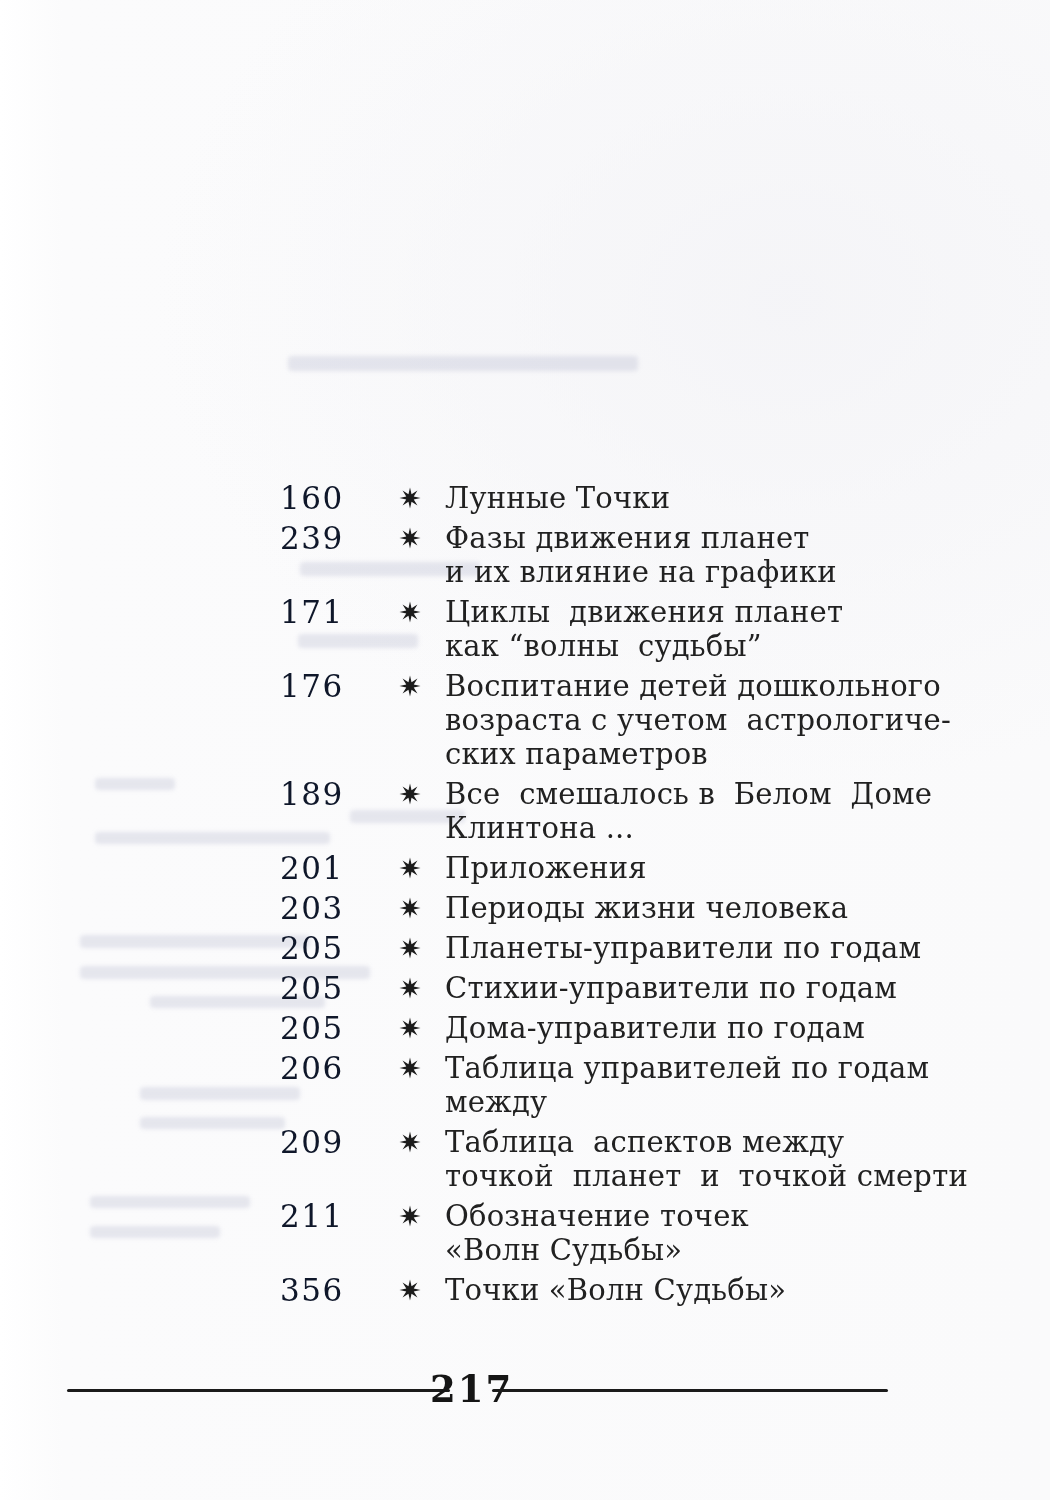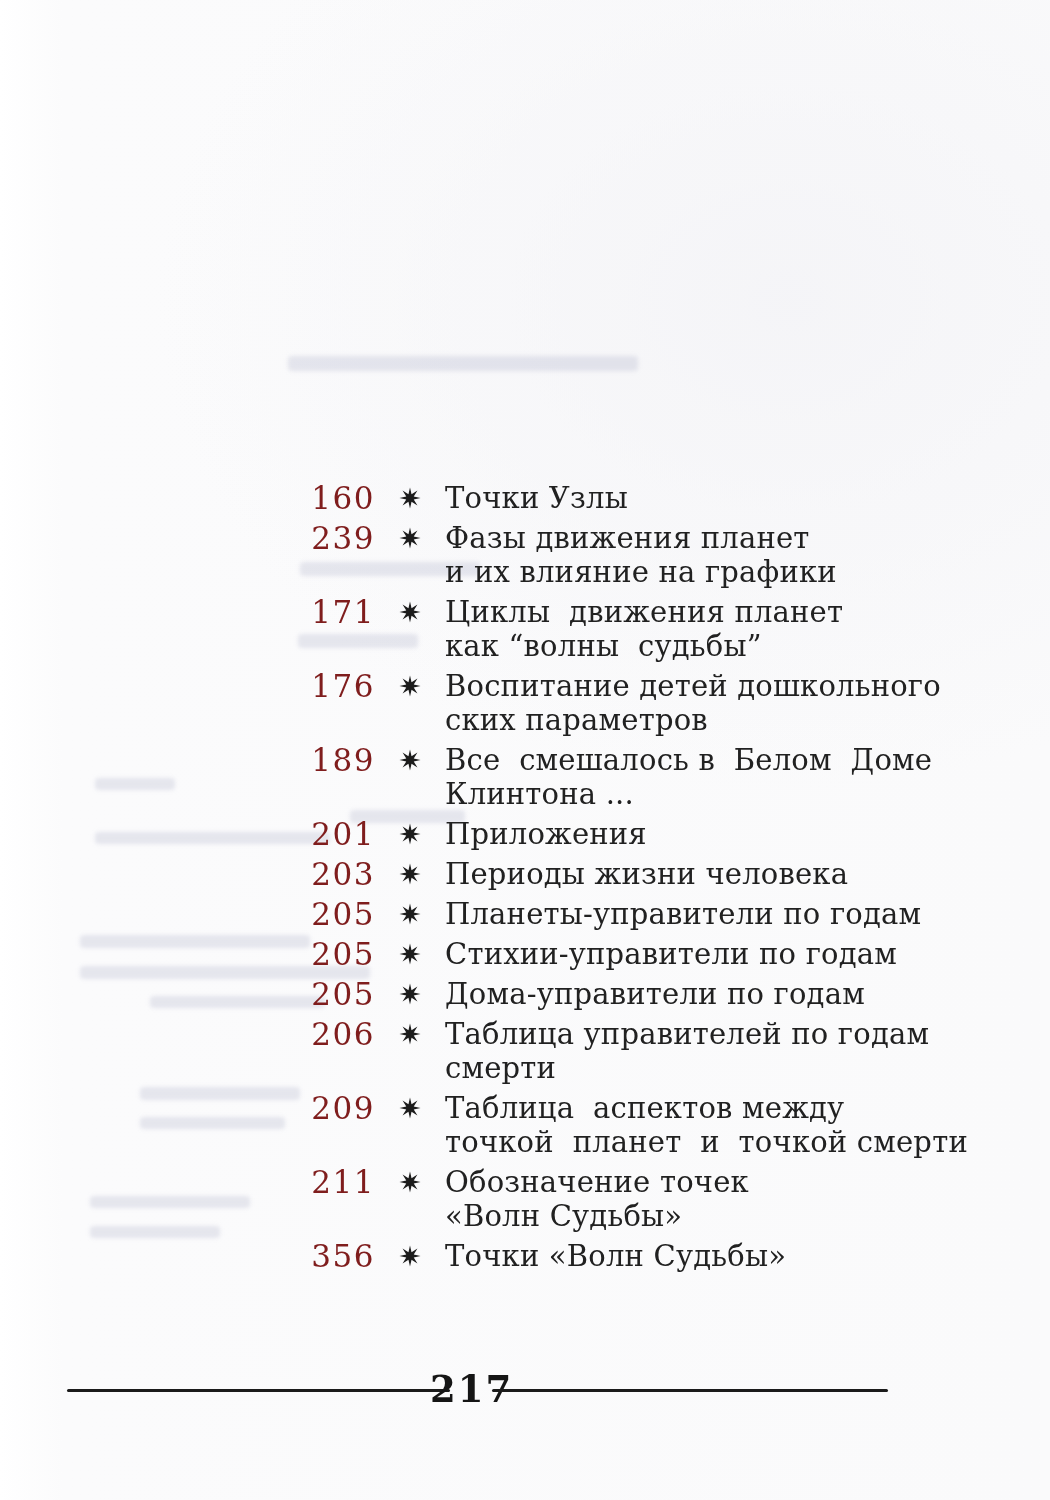"160" .num { color: #7f1d1d -> #0f172a; text-align: right -> none }
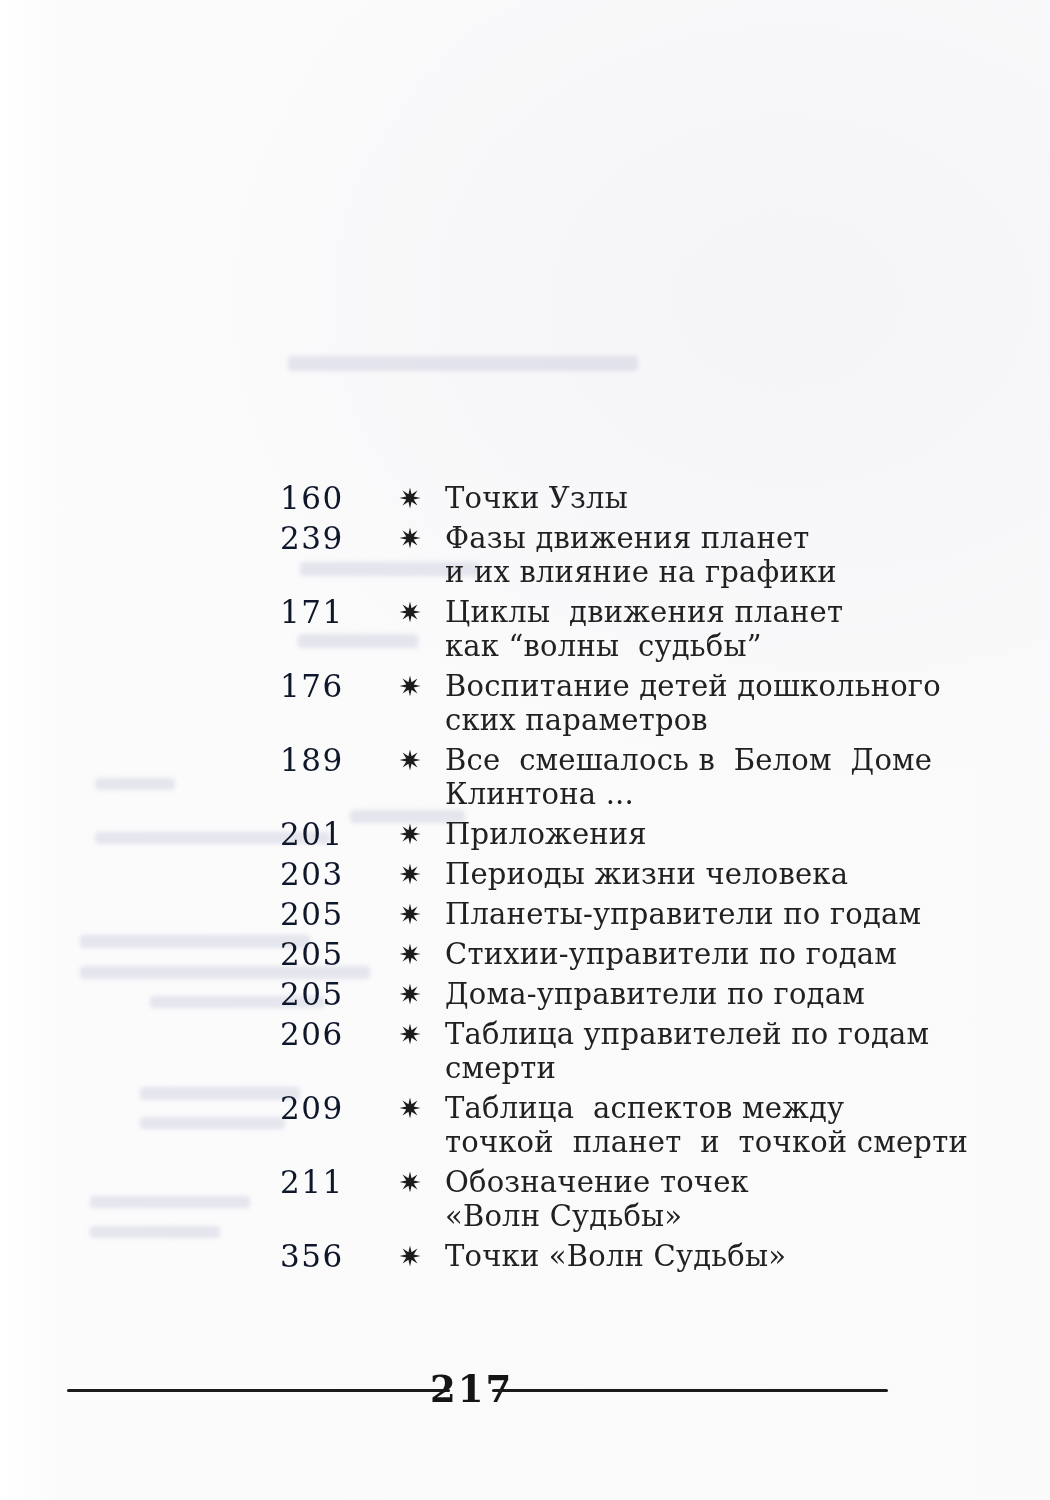"Точки Узлы" div.line { text: Точки Узлы -> Лунные Точки }
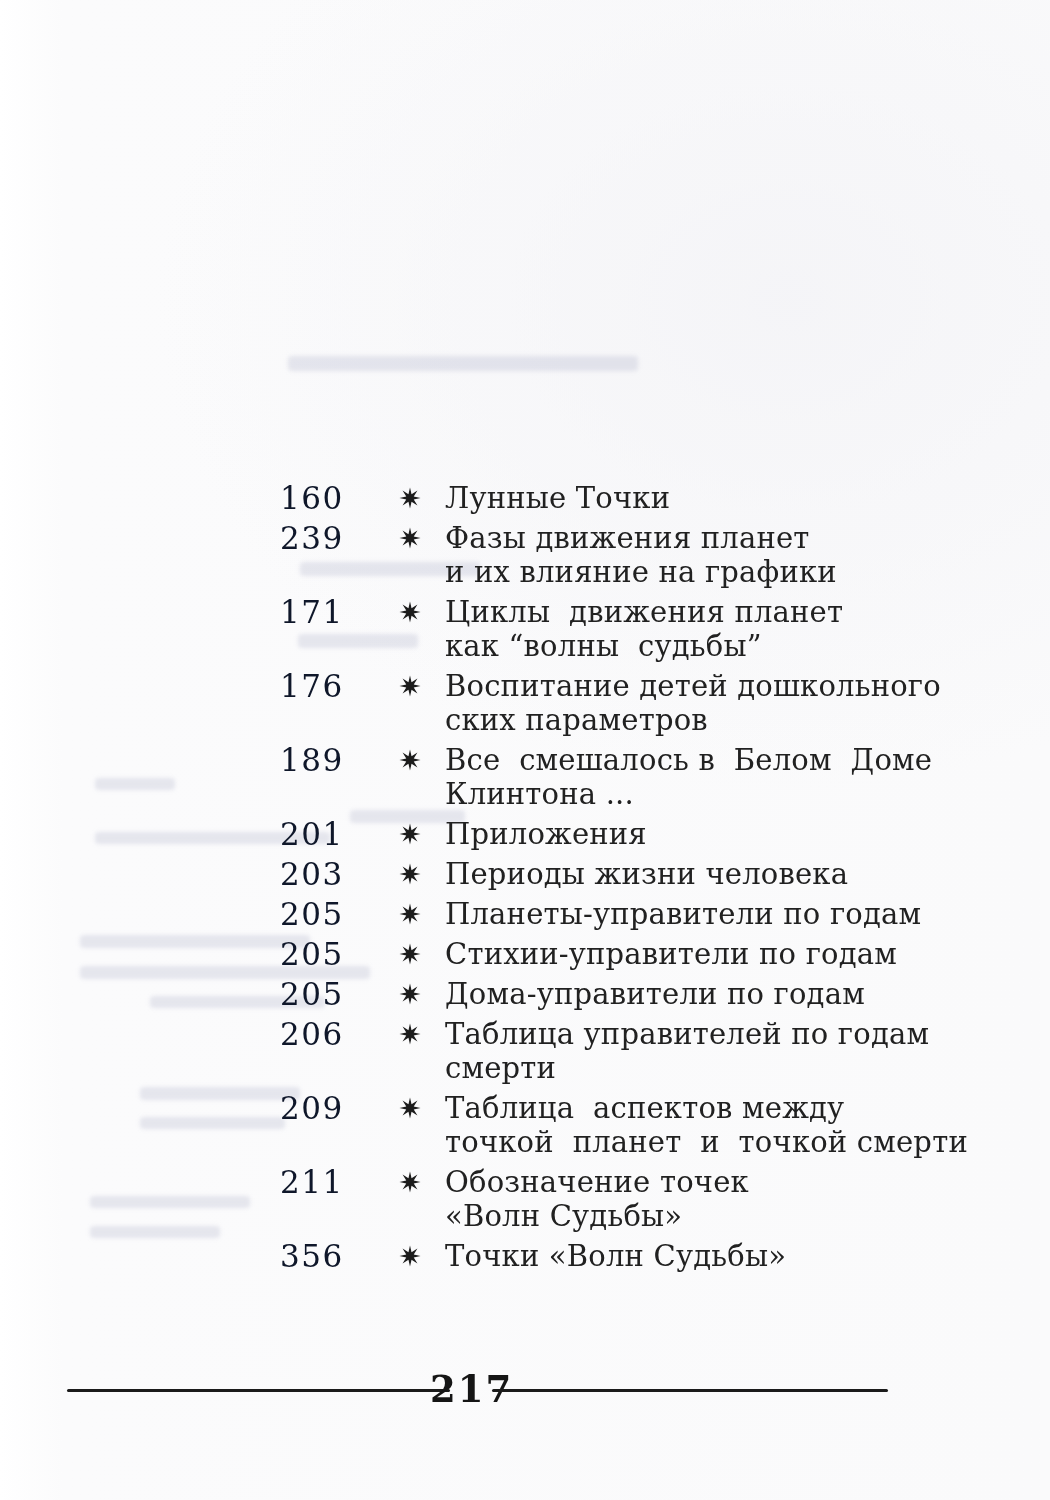"возраста с учетом астрологиче-" div.line { html: none -> <div>возраста с учетом астрологиче-</div> }
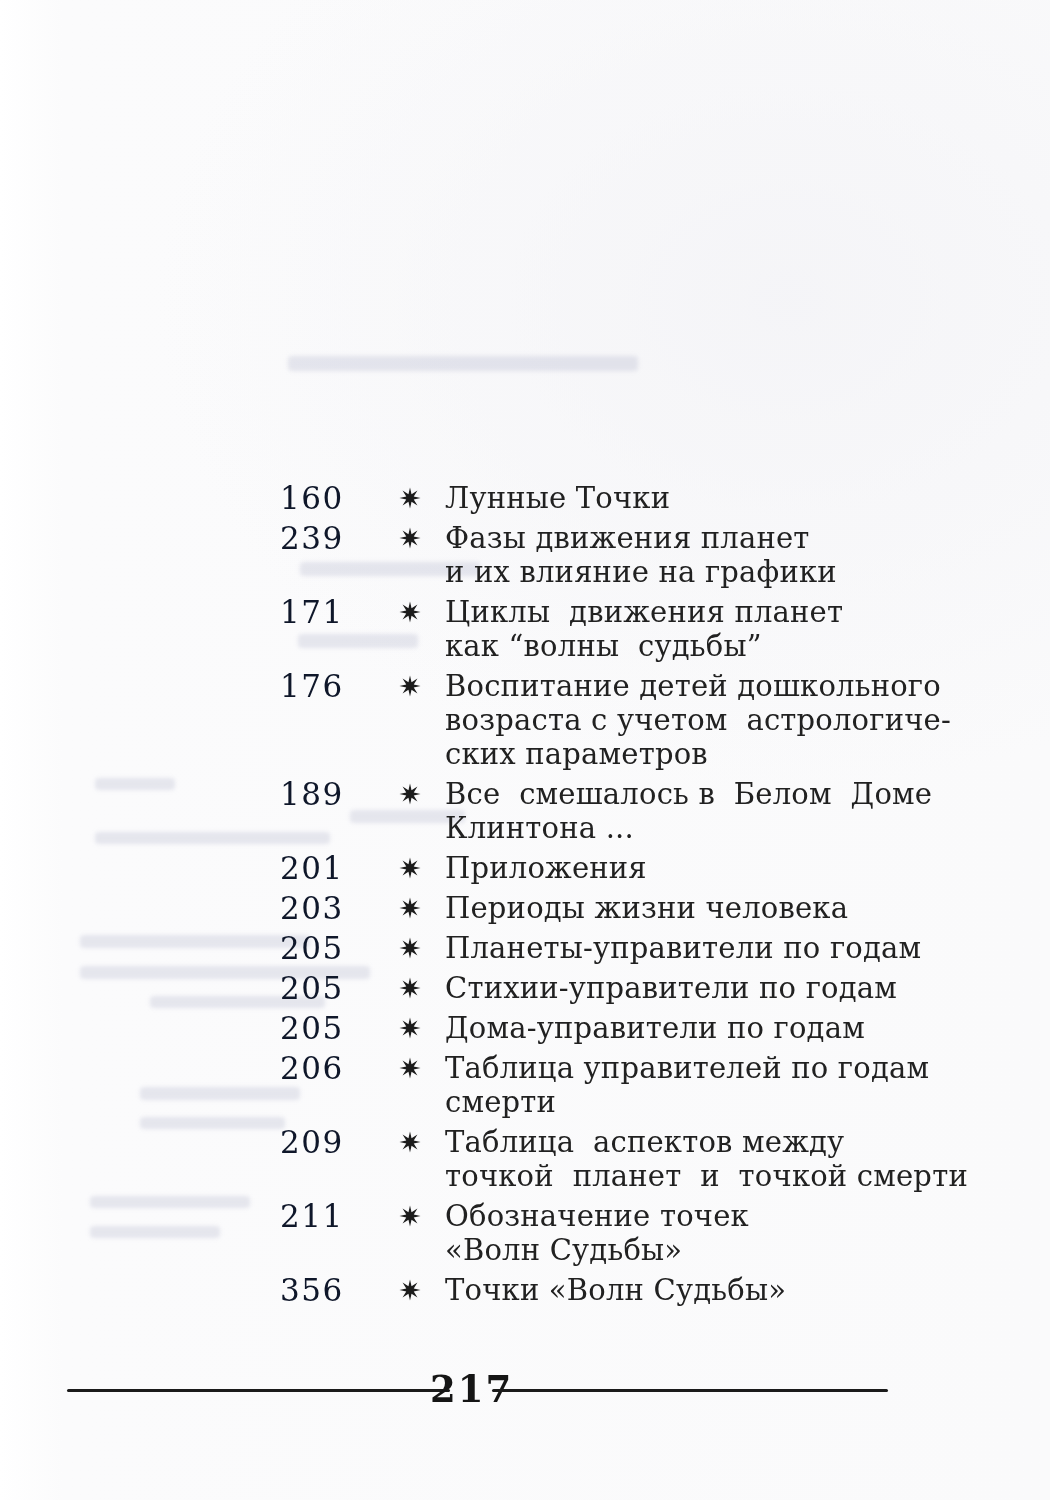"смерти" div.line { text: смерти -> между }
